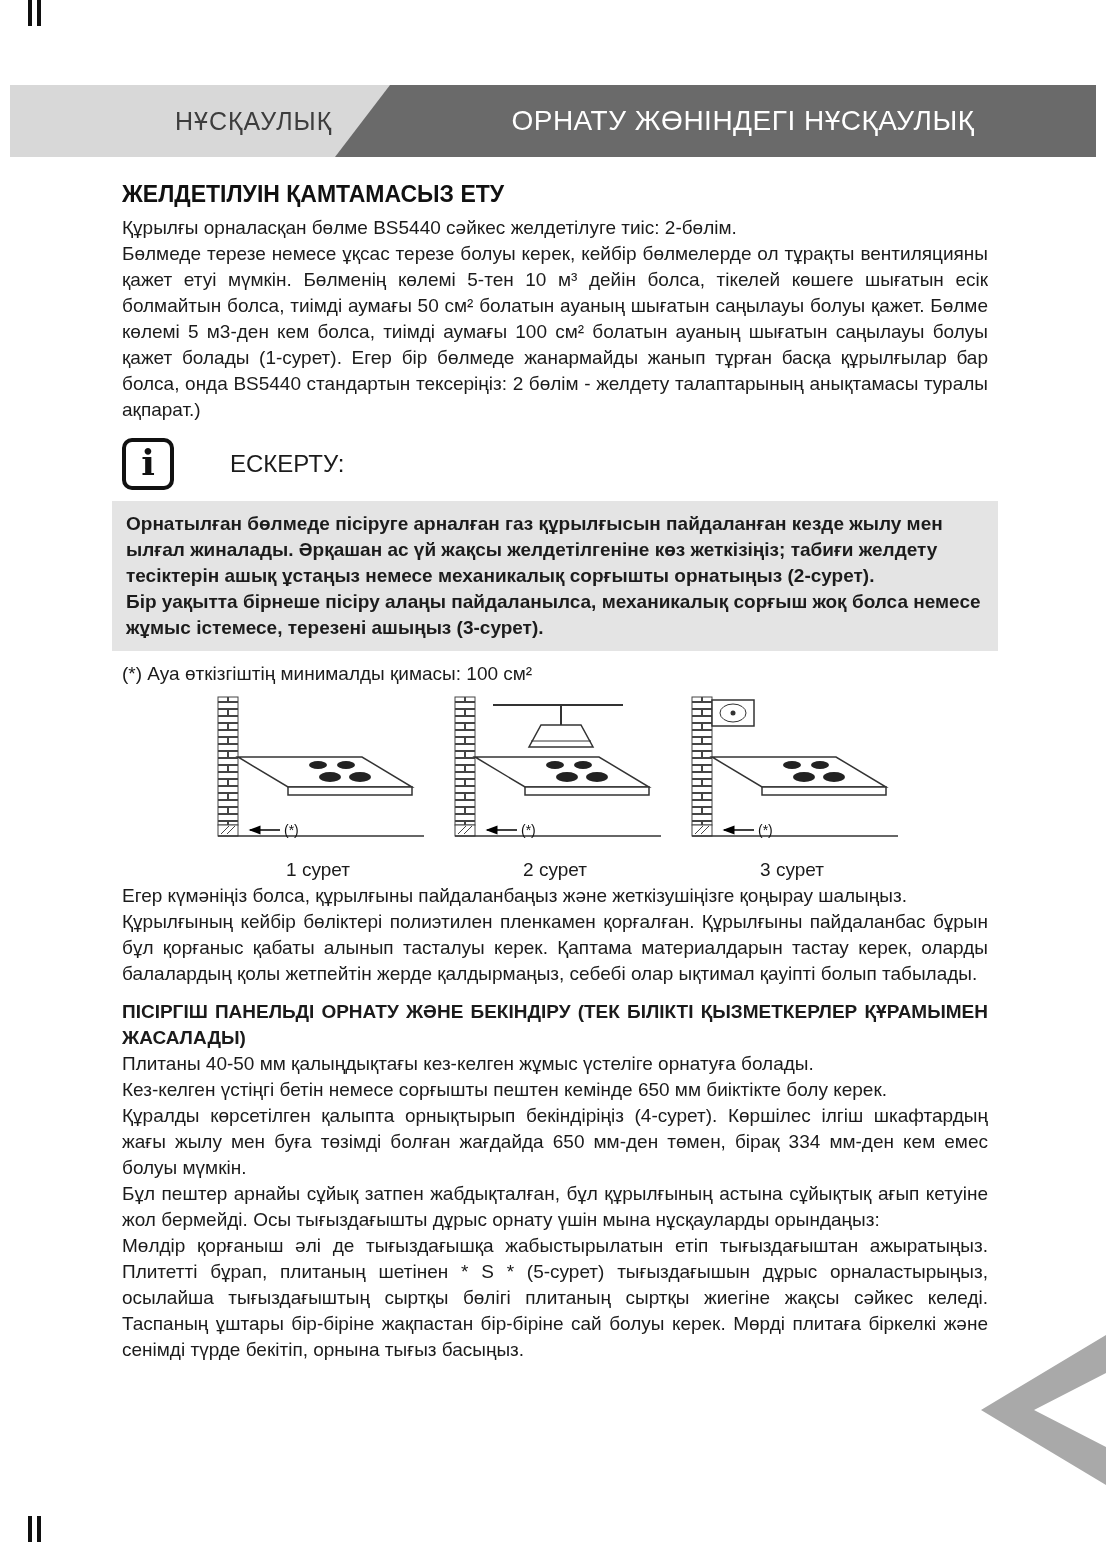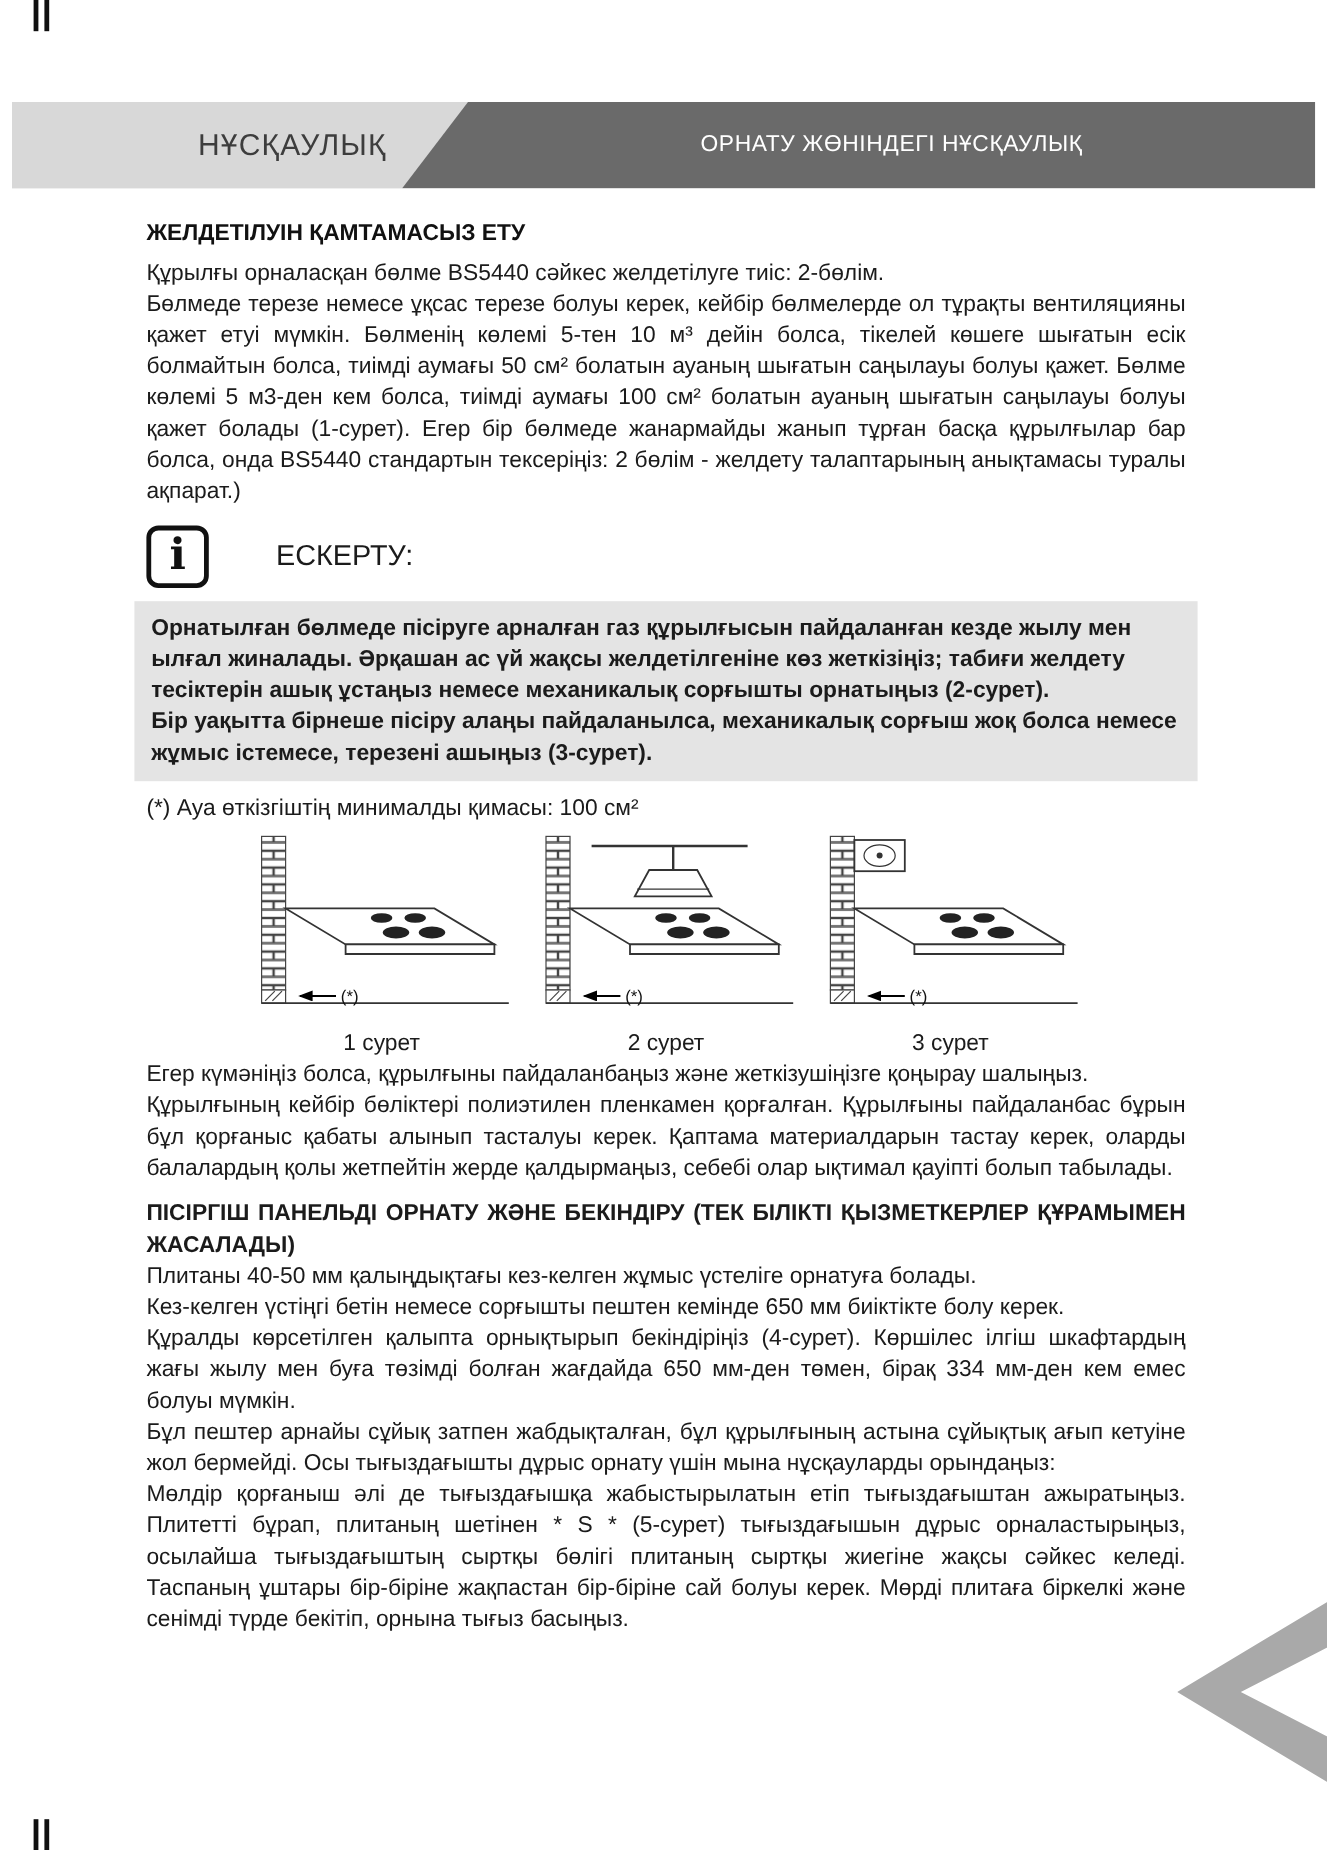"НҰСҚАУЛЫҚ" .header-left { left: 155px -> 165px }
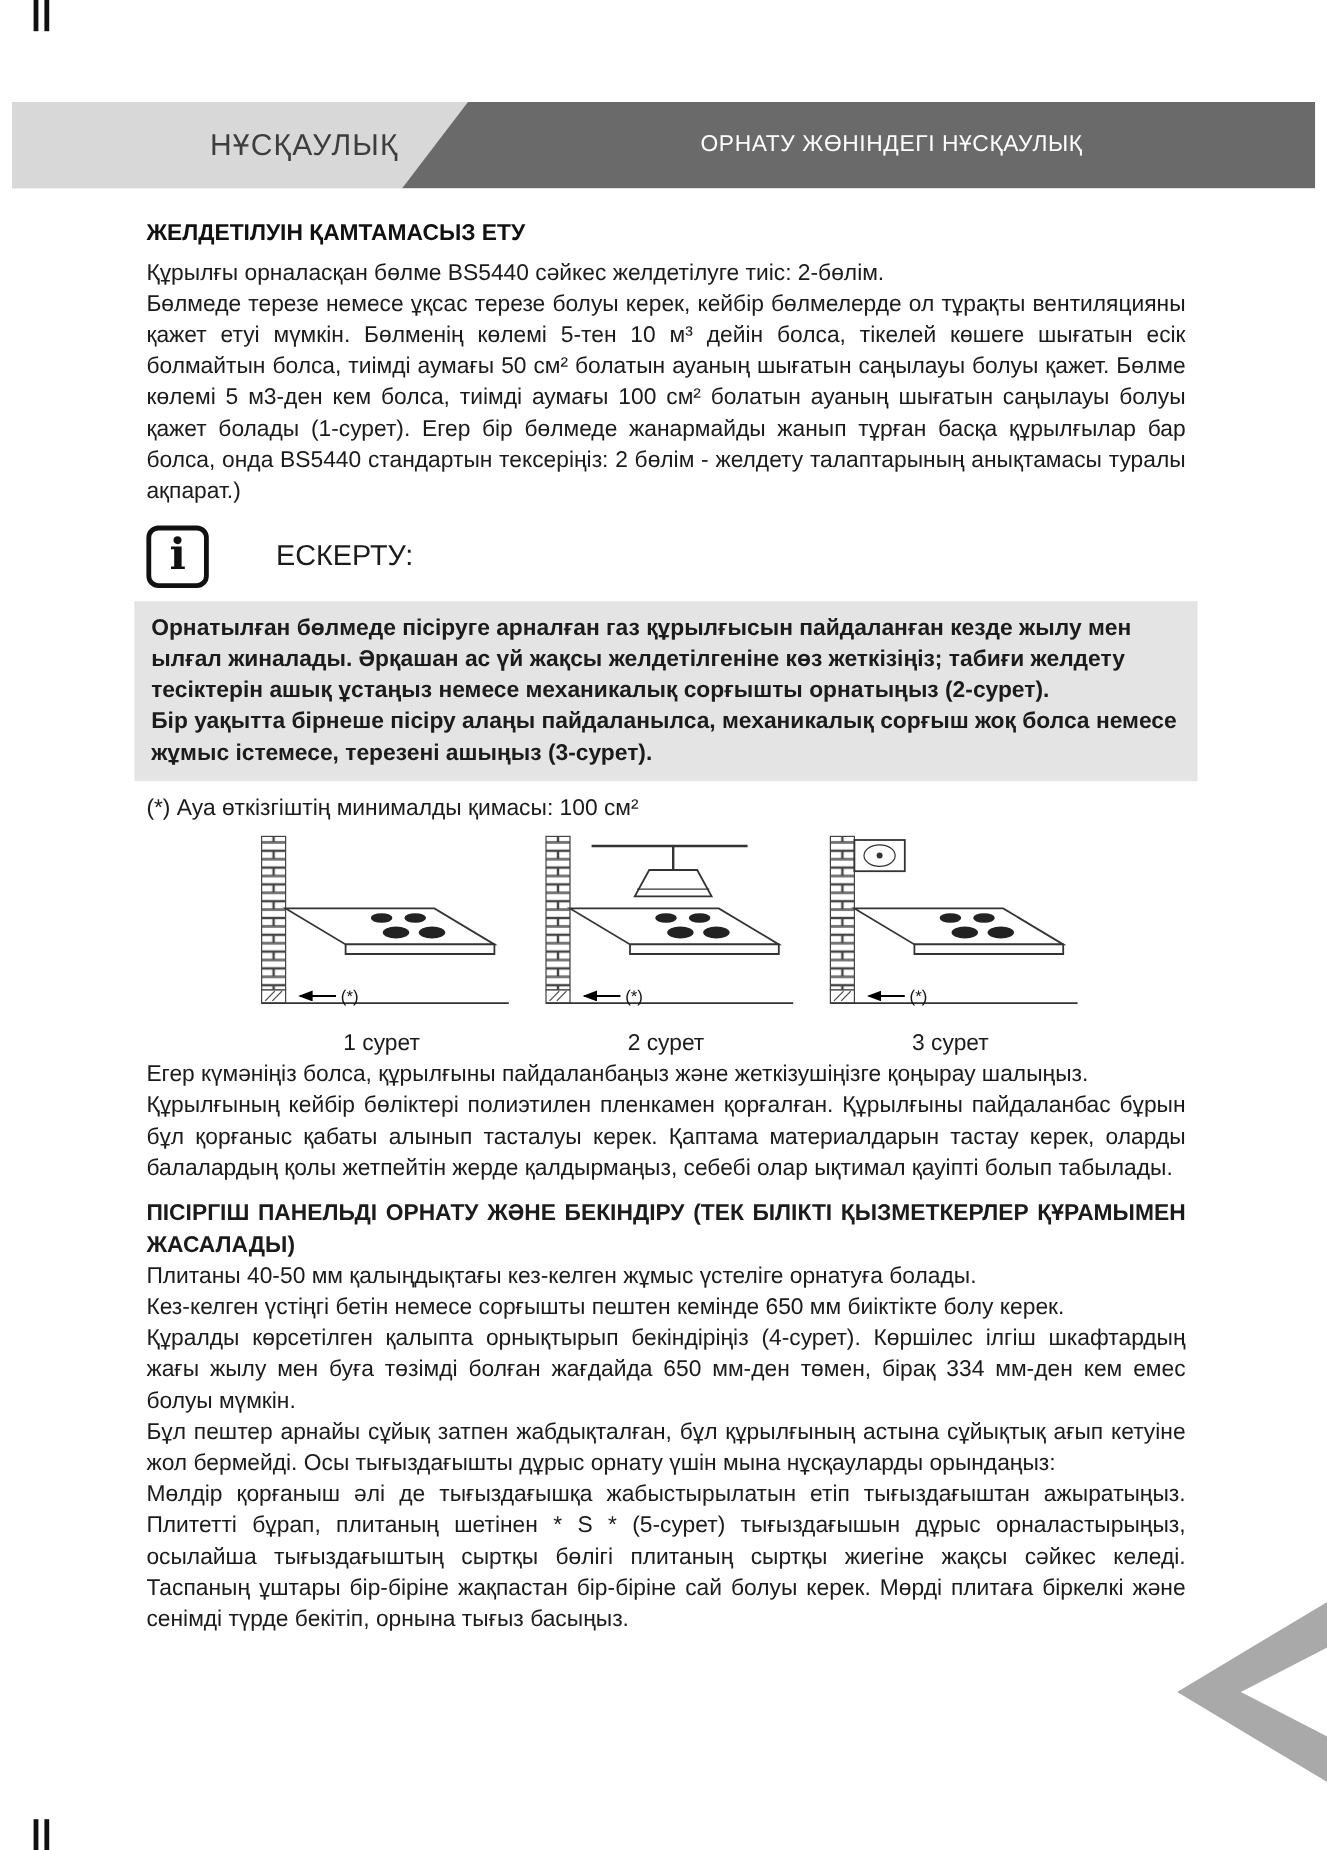"ОРНАТУ ЖӨНІНДЕГІ НҰСҚАУЛЫҚ" .header-right { font-size: 19px -> 28px }
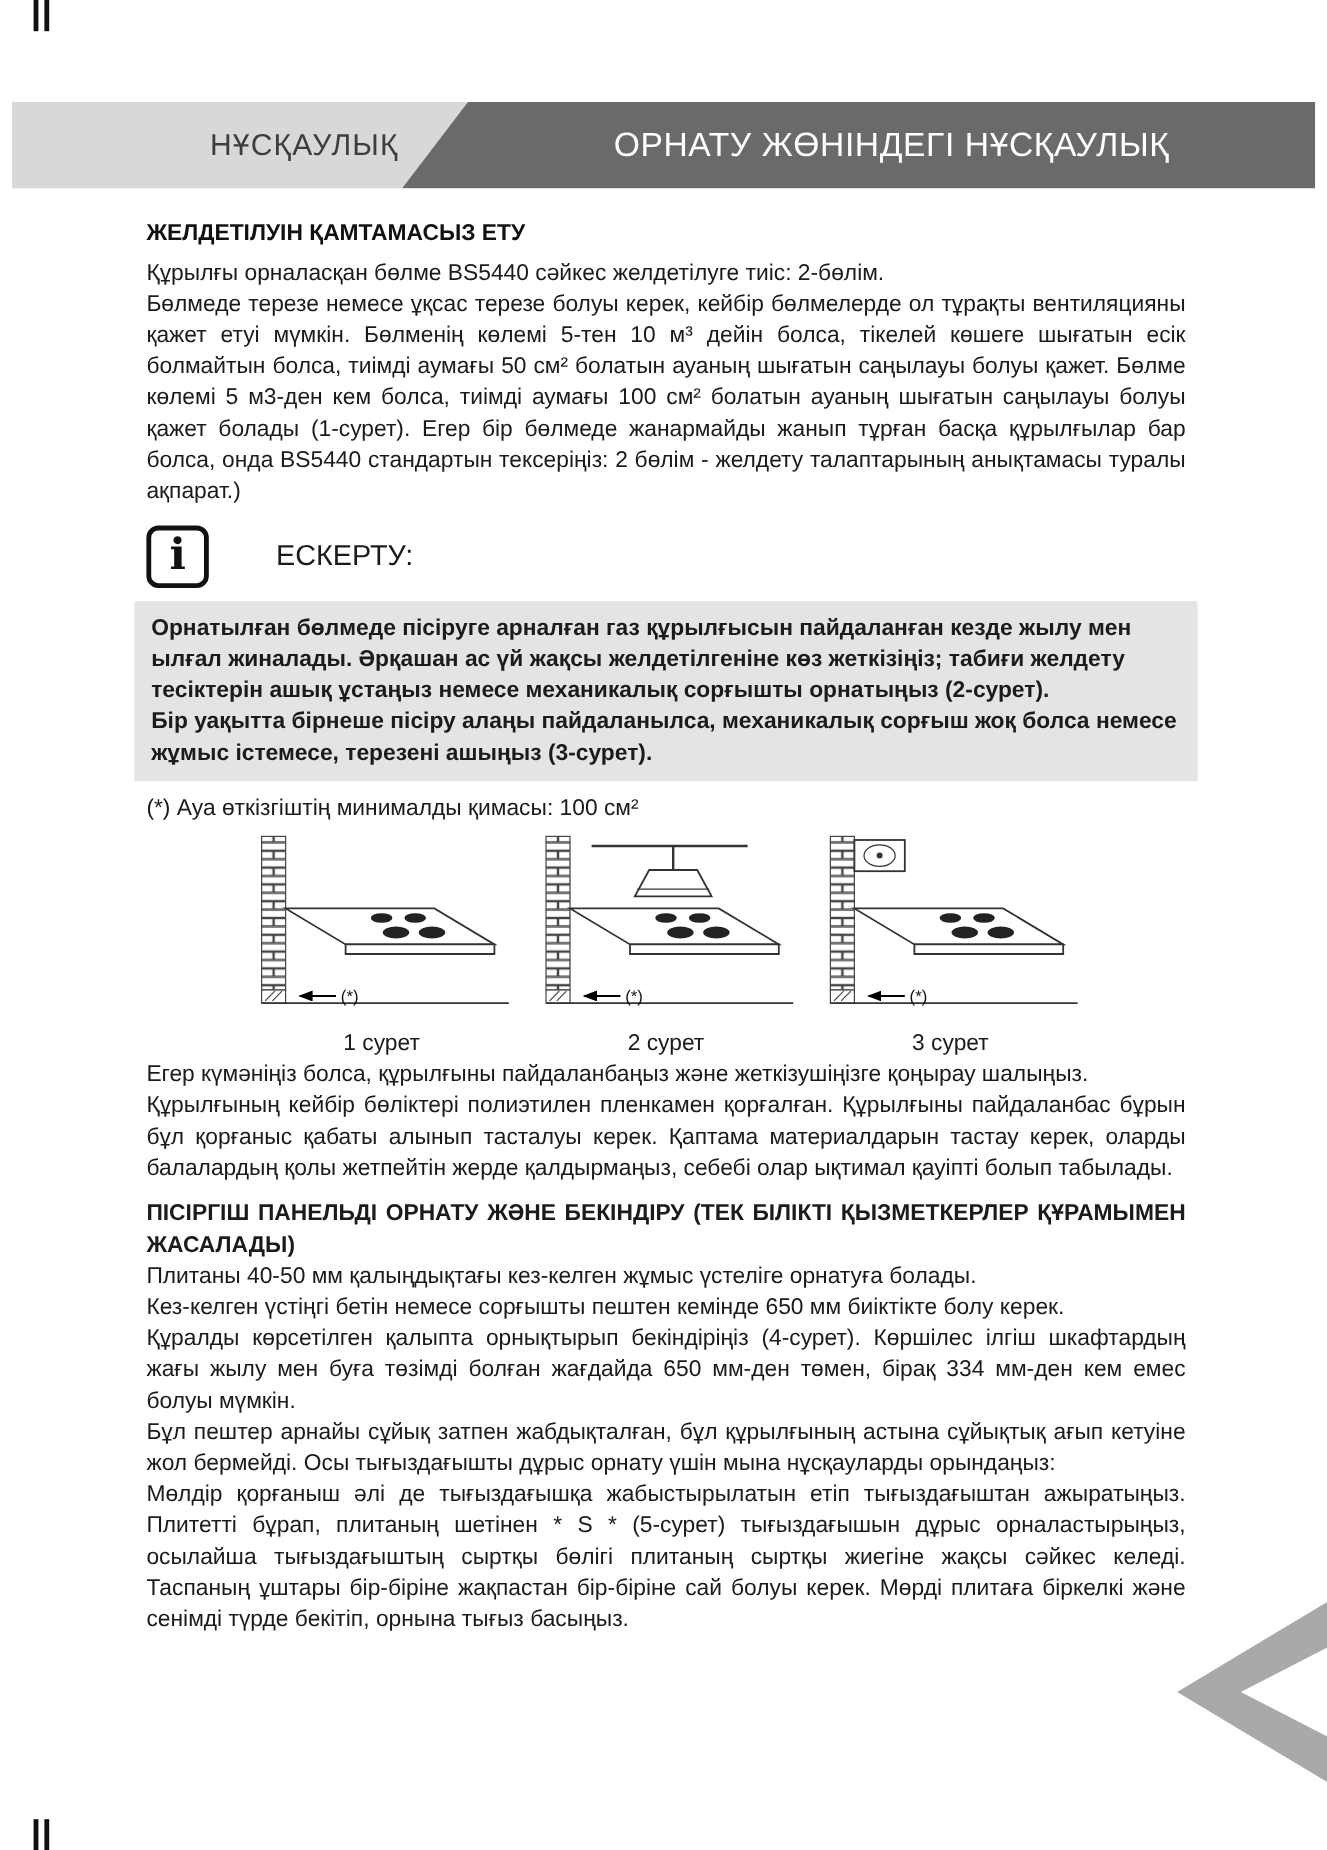"ЖЕЛДЕТІЛУІН ҚАМТАМАСЫЗ ЕТУ" .content h1 { font-size: 19px -> 23px }
